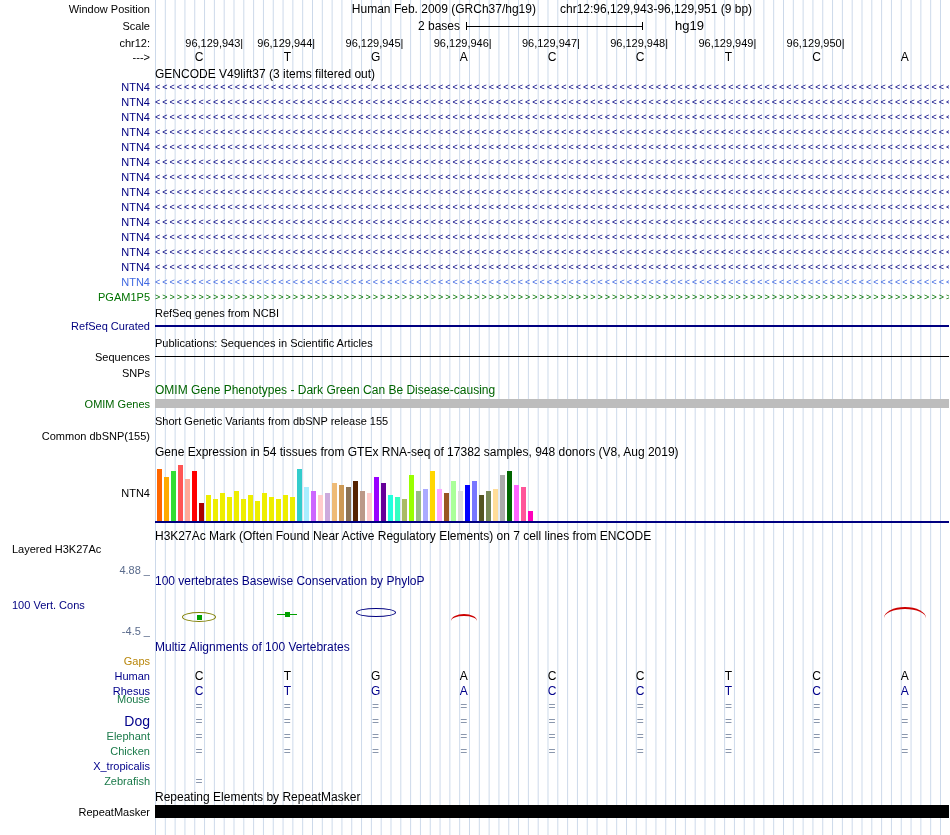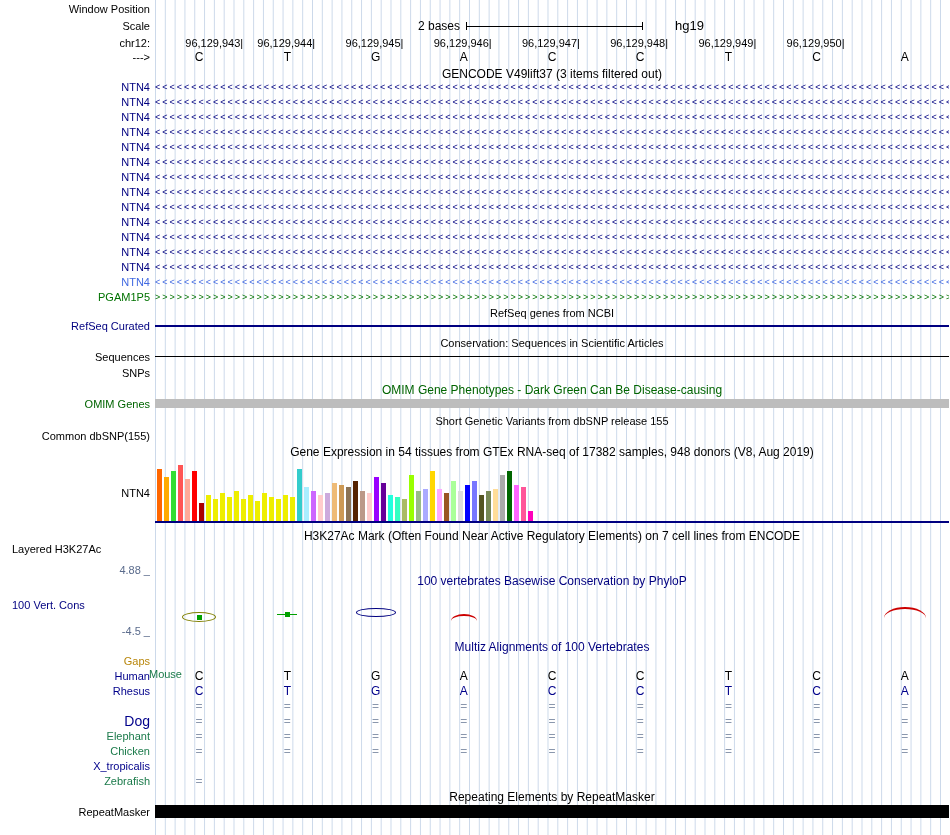"Human Feb. 2009 (GRCh37/hg19)" div.row { html: none -> <div> <span>Human Feb. 2009 (GRCh37/hg19)</span> <span>chr12:96,129,943-96,129,951 (9 bp)</span> </div> }
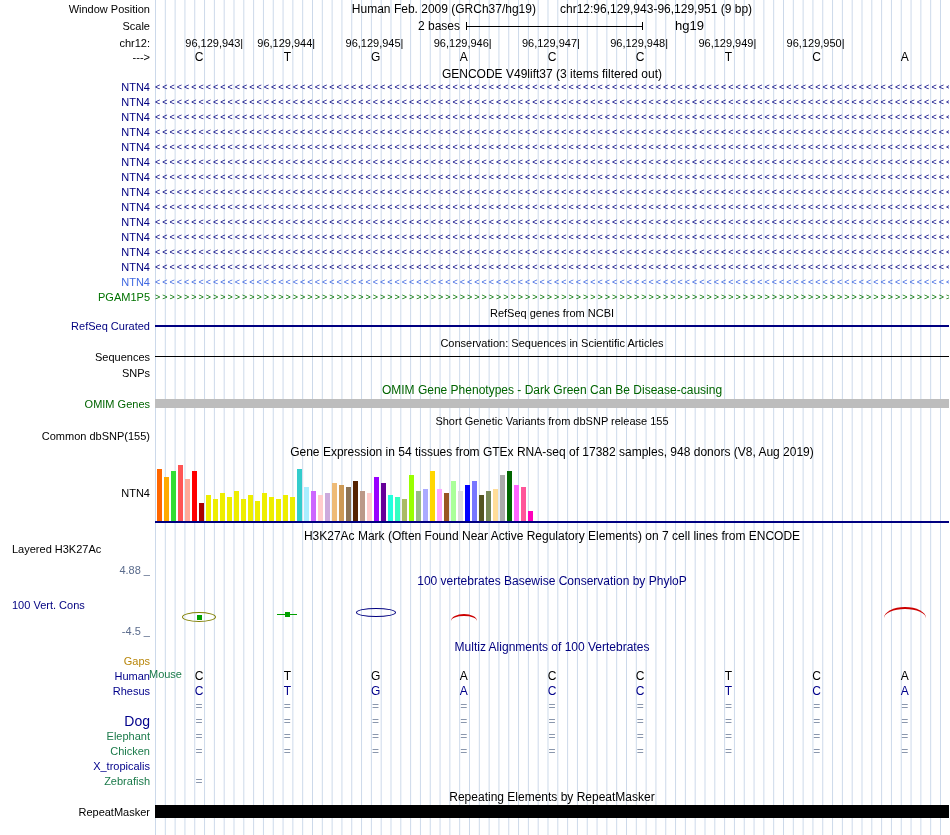"GENCODE V49lift37 (3 items filtered" .ttl { text-align: center -> none }
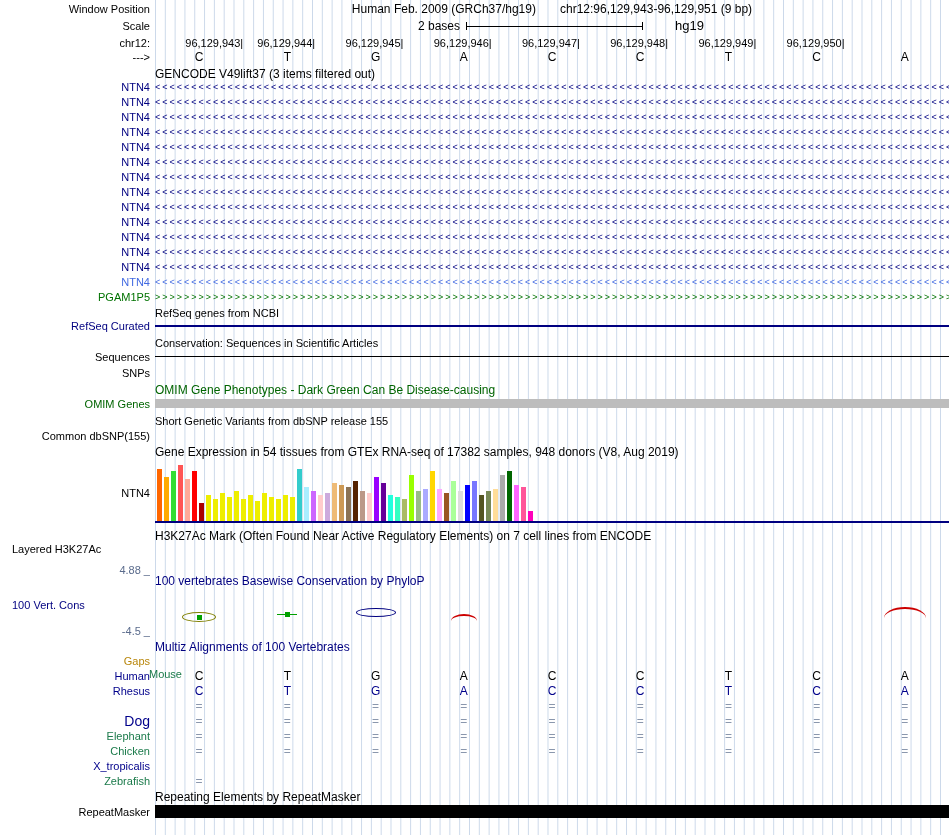"Conservation: Sequences in Scientific" div.ttl { text: Conservation -> Publications }
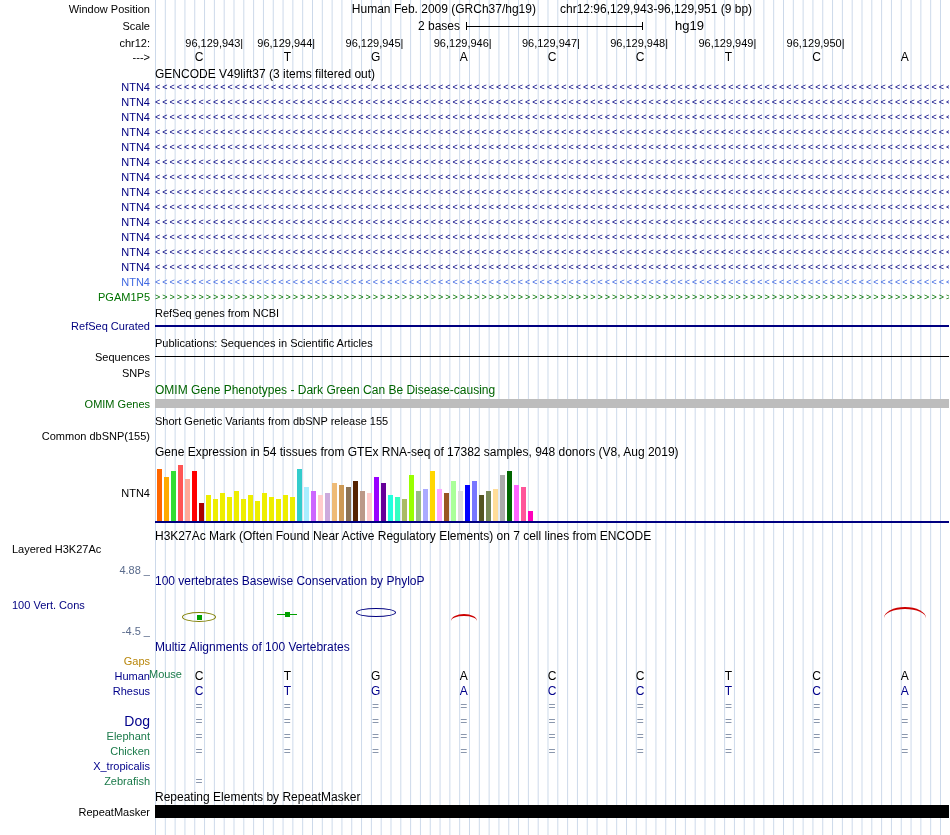"Mouse" div { padding-left: 32px -> none; top: 667px -> 692px }
